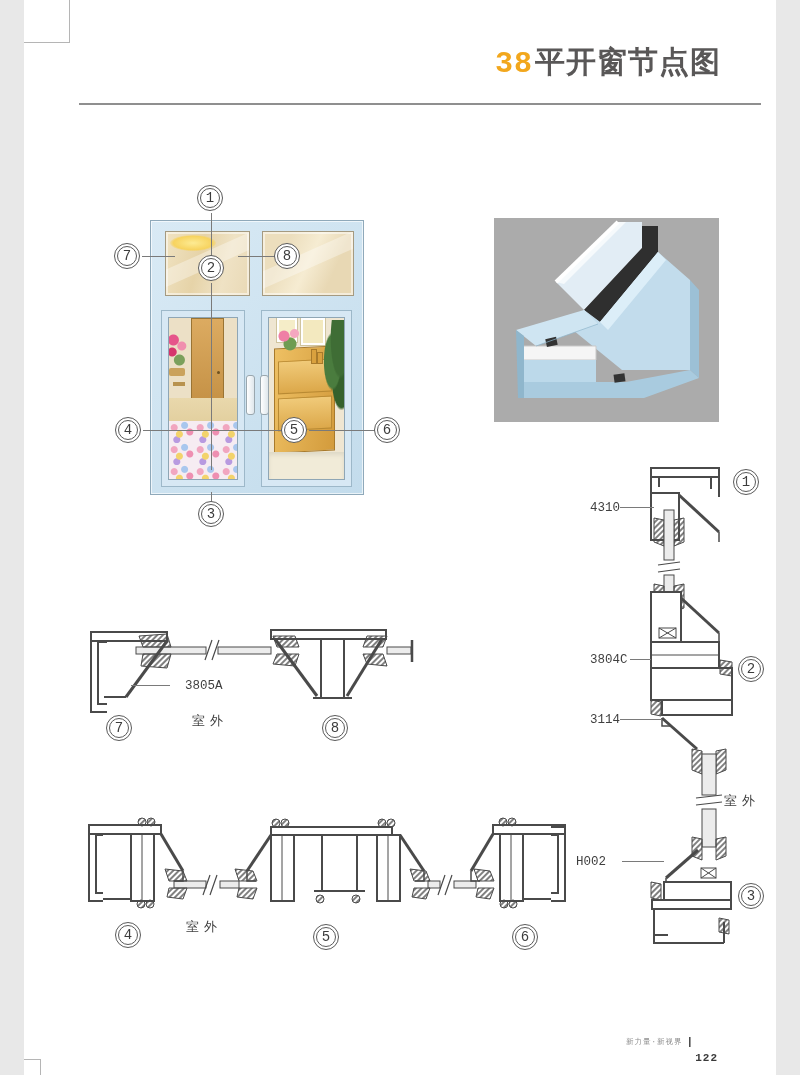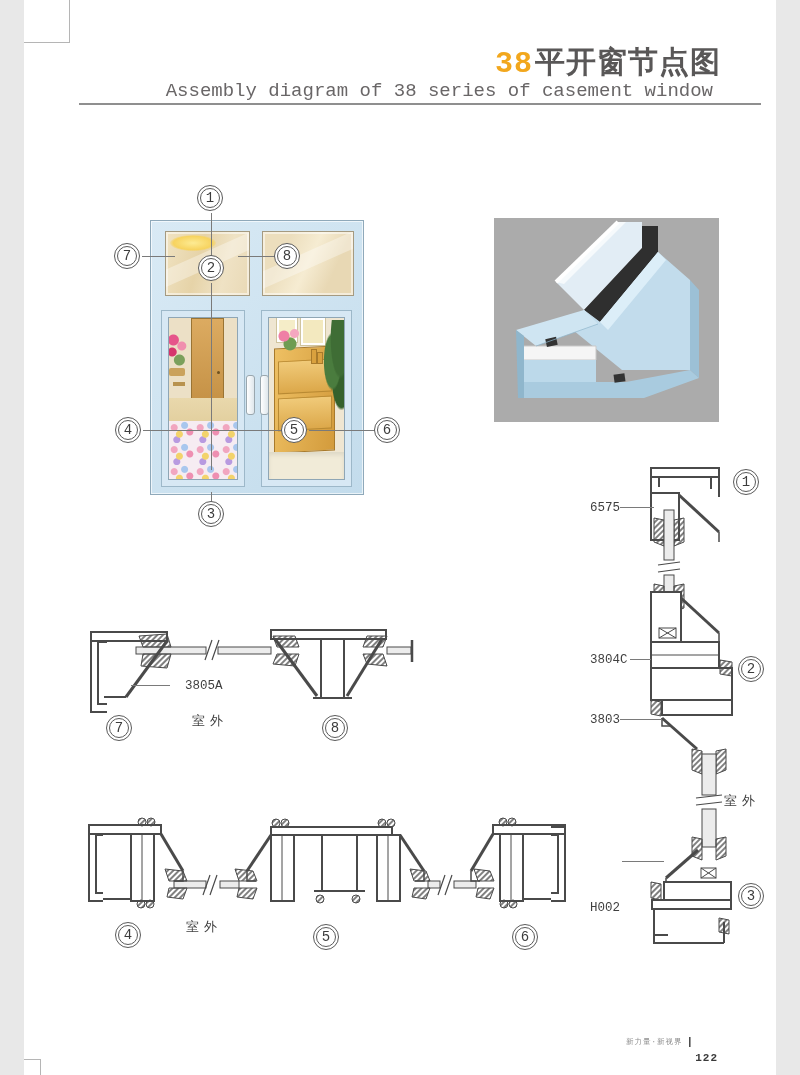"Assembly diagram of 38 series" div.subtitle { html: <div>Assembly diagram of 38 series of casement window</div> -> none }
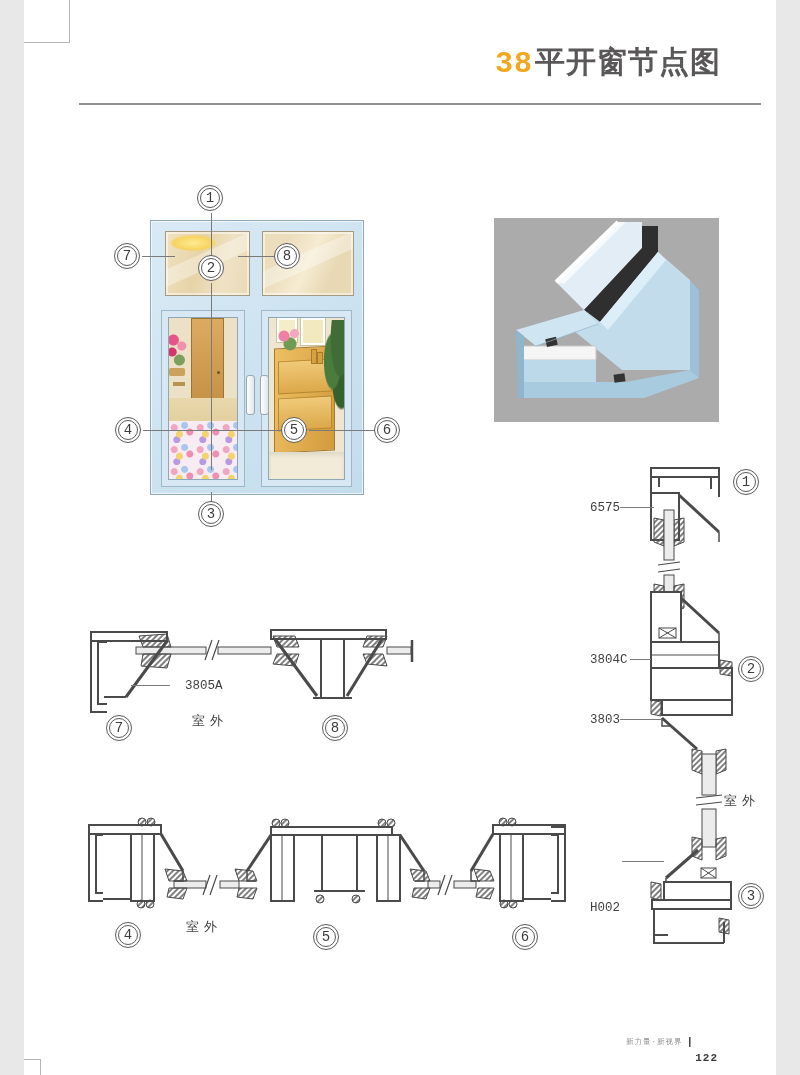"6575" div.plabel { text: 6575 -> 4310 }
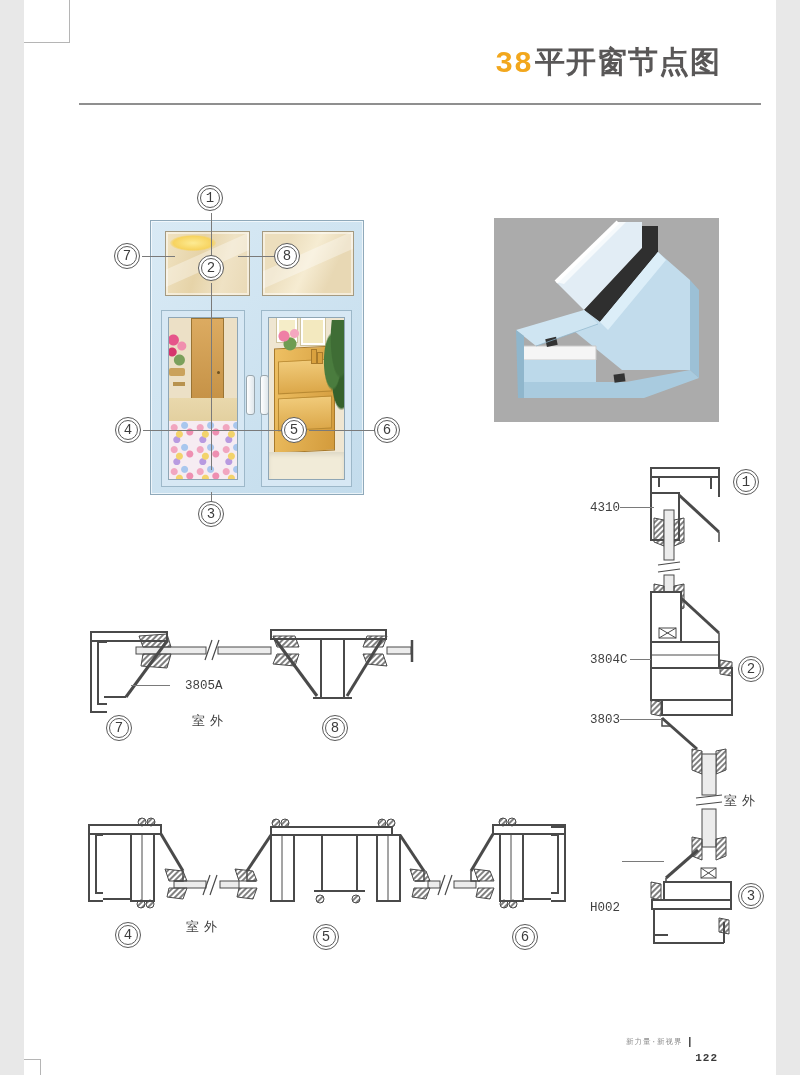"3803" div.plabel { text: 3803 -> 3114 }
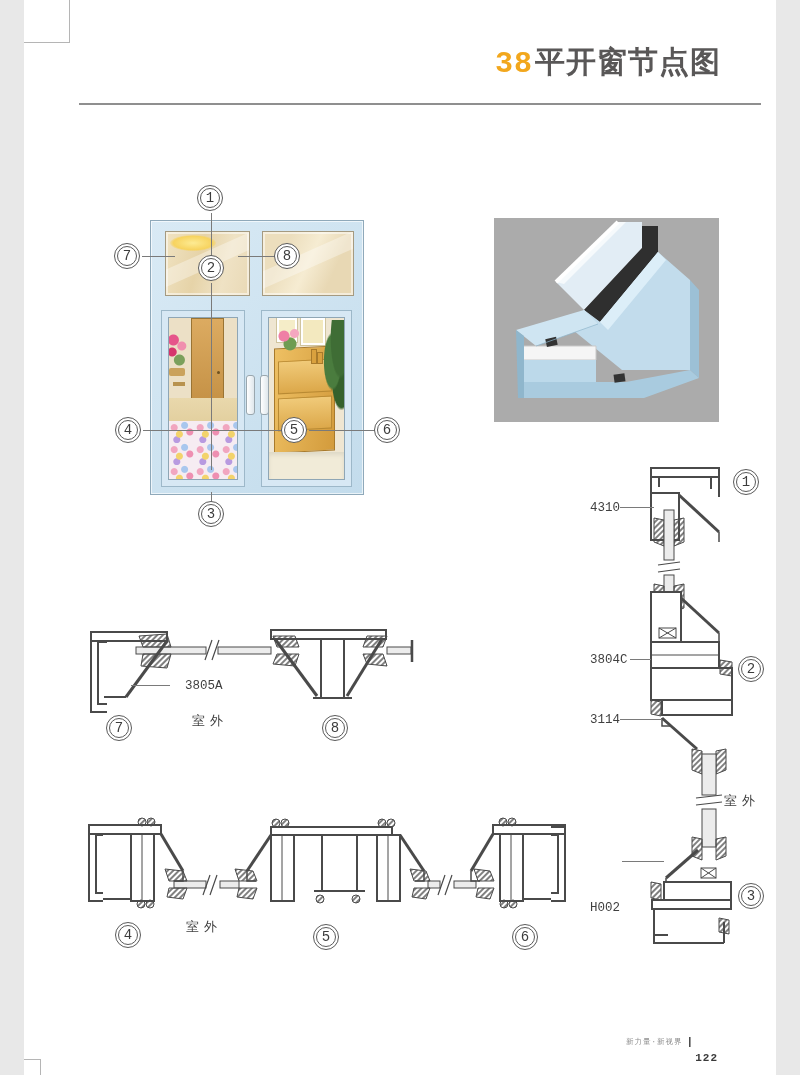"H002" div.plabel { left: 566px -> 552px; margin-top: 46px -> none }
